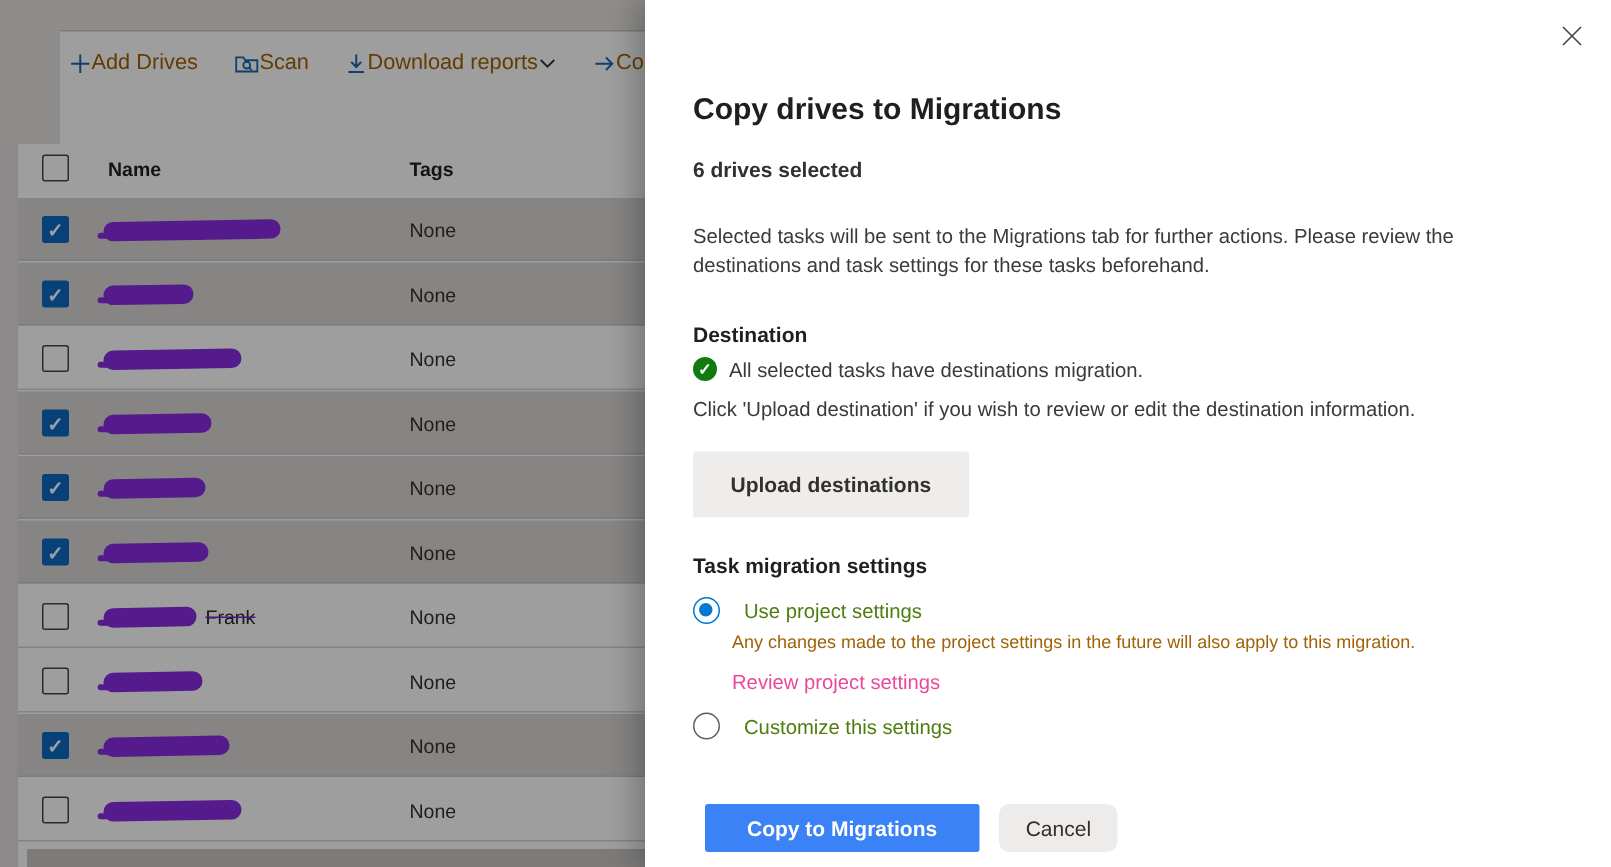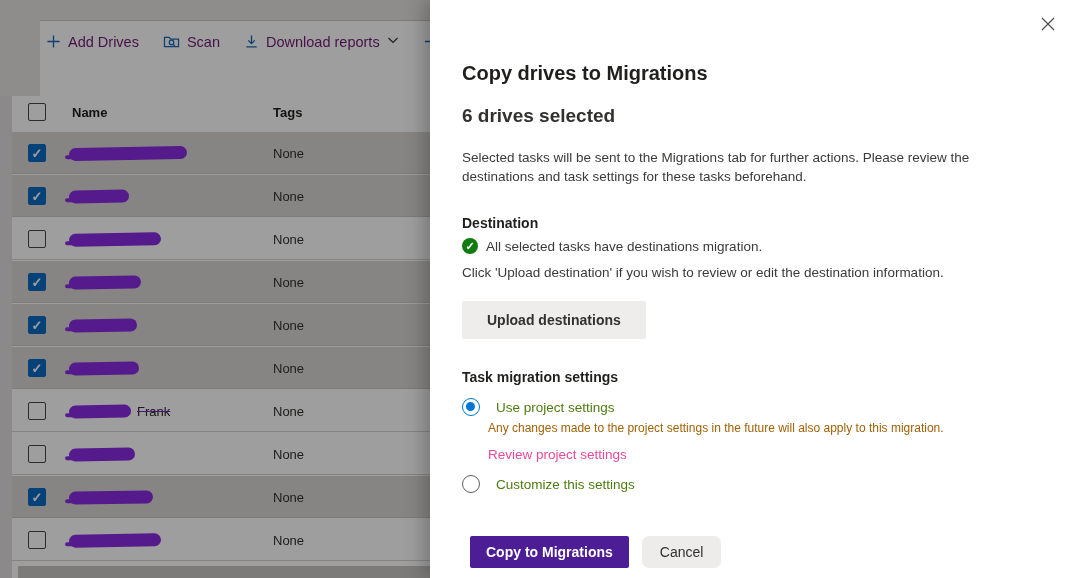"Add Drives" .tb-item { align-items: flex-start -> center; color: #701a75 -> #a16207; gap: 7px -> none }
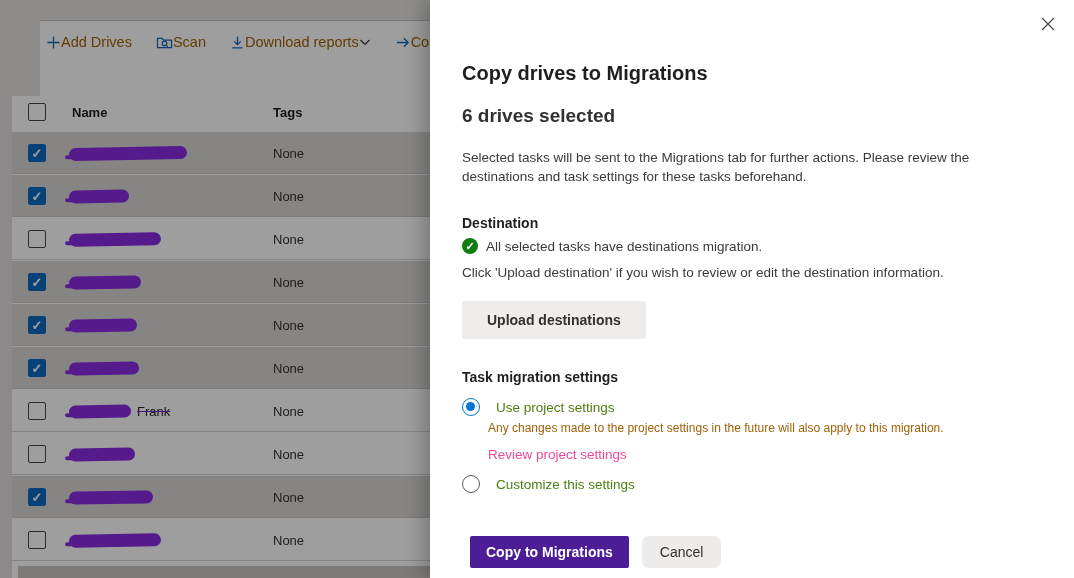"6 drives selected" .count-text { font-size: 19px -> 14px }
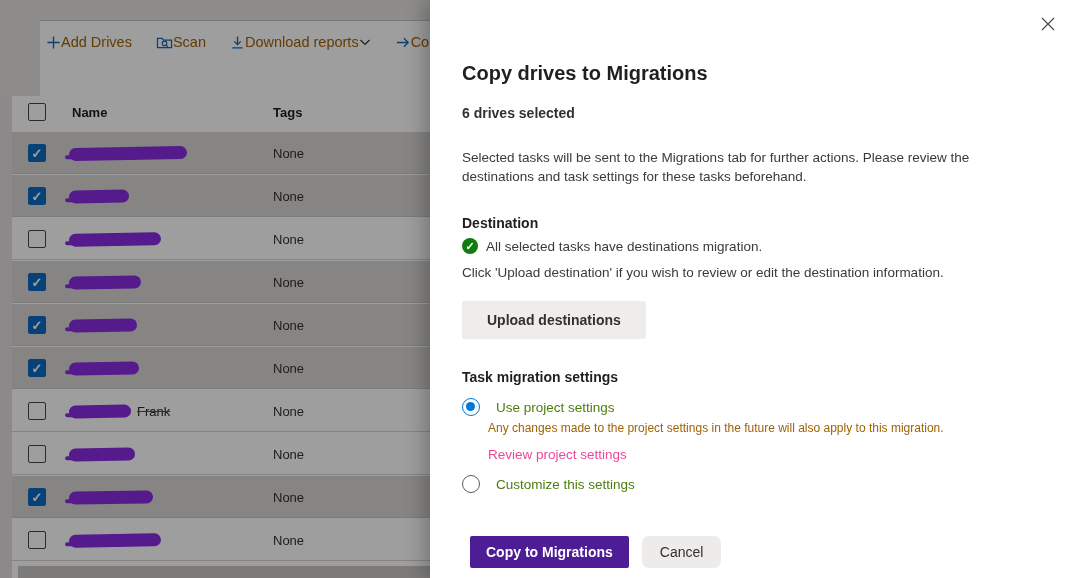"Upload destinations" .upload-btn { height: 38px -> 44px }
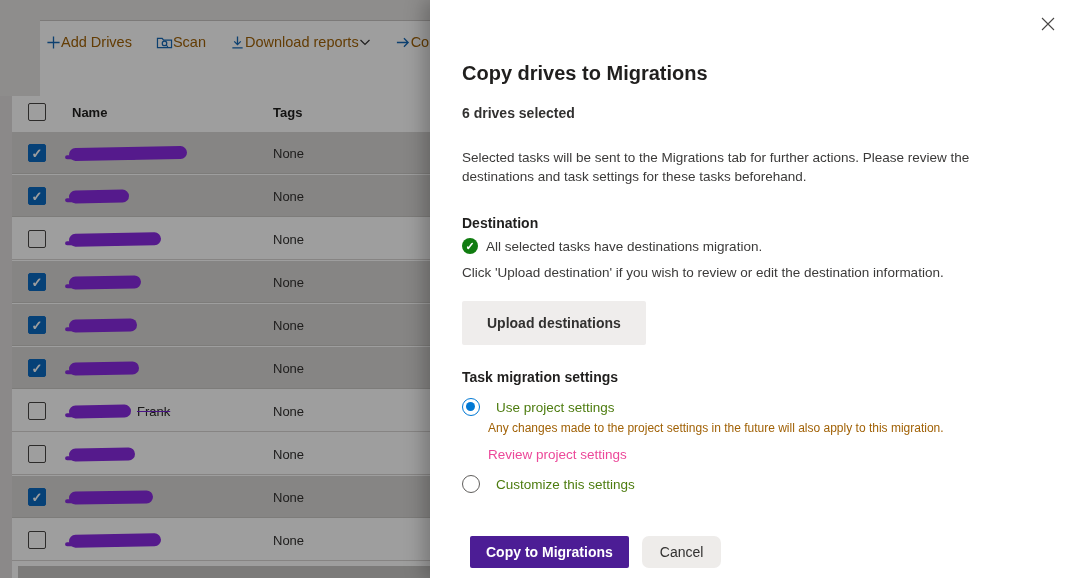"Copy to Migrations" .btn-primary { background: #4c1d95 -> #3b82f6; padding: 0 16px -> 0 28px }
